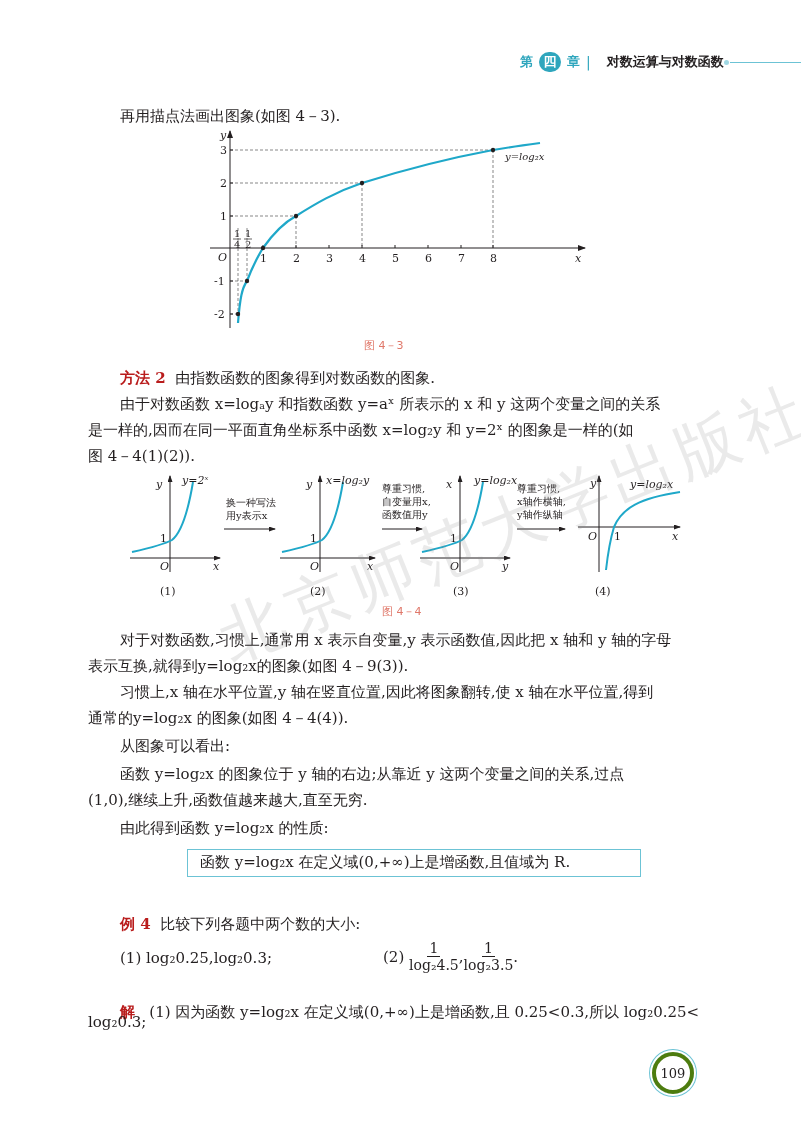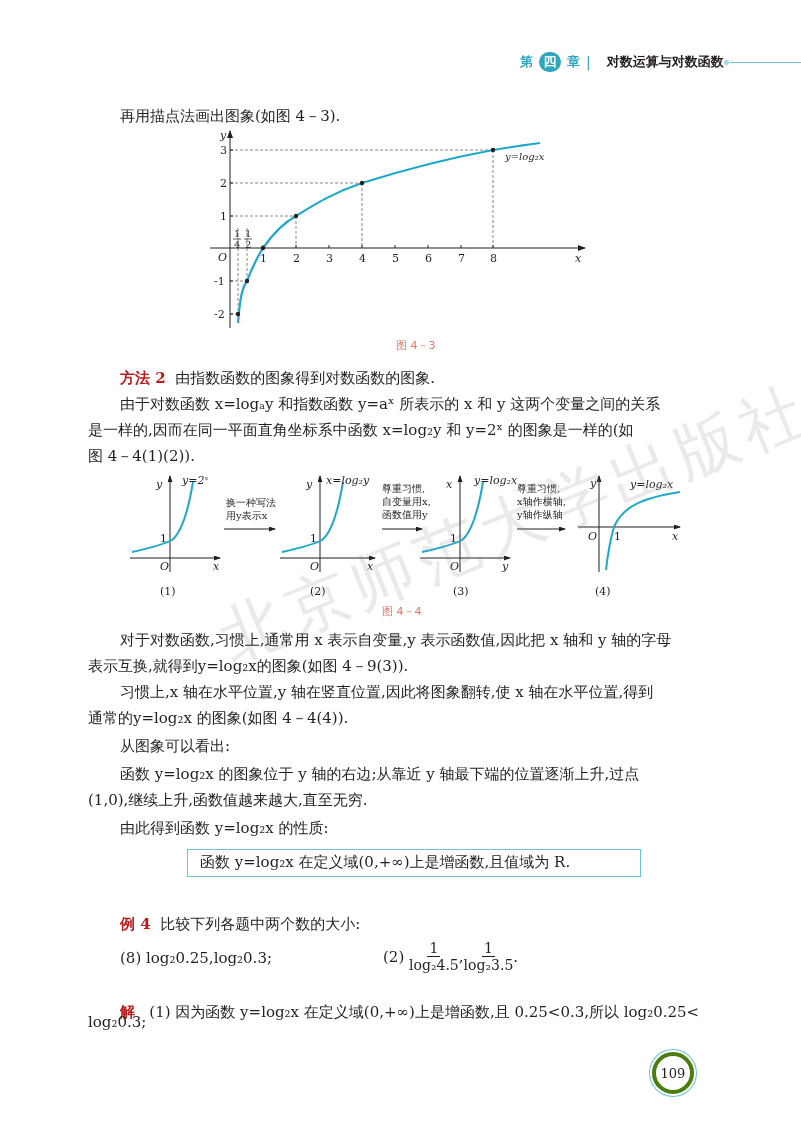"图 4－3" div.caption { left: 396px -> 364px }
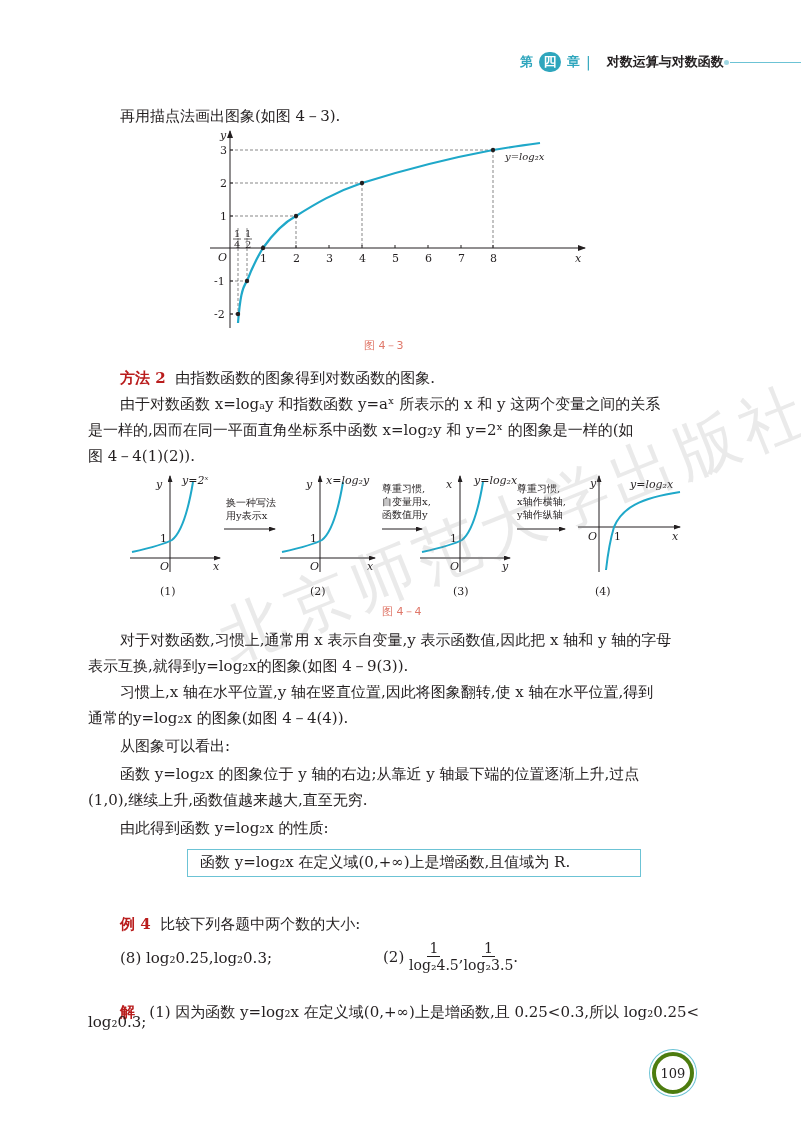"函数 y=log₂x 的图象位于 y 轴的右边;从靠近" div.p { text: 轴最下端的位置逐渐上升 -> 这两个变量之间的关系 }
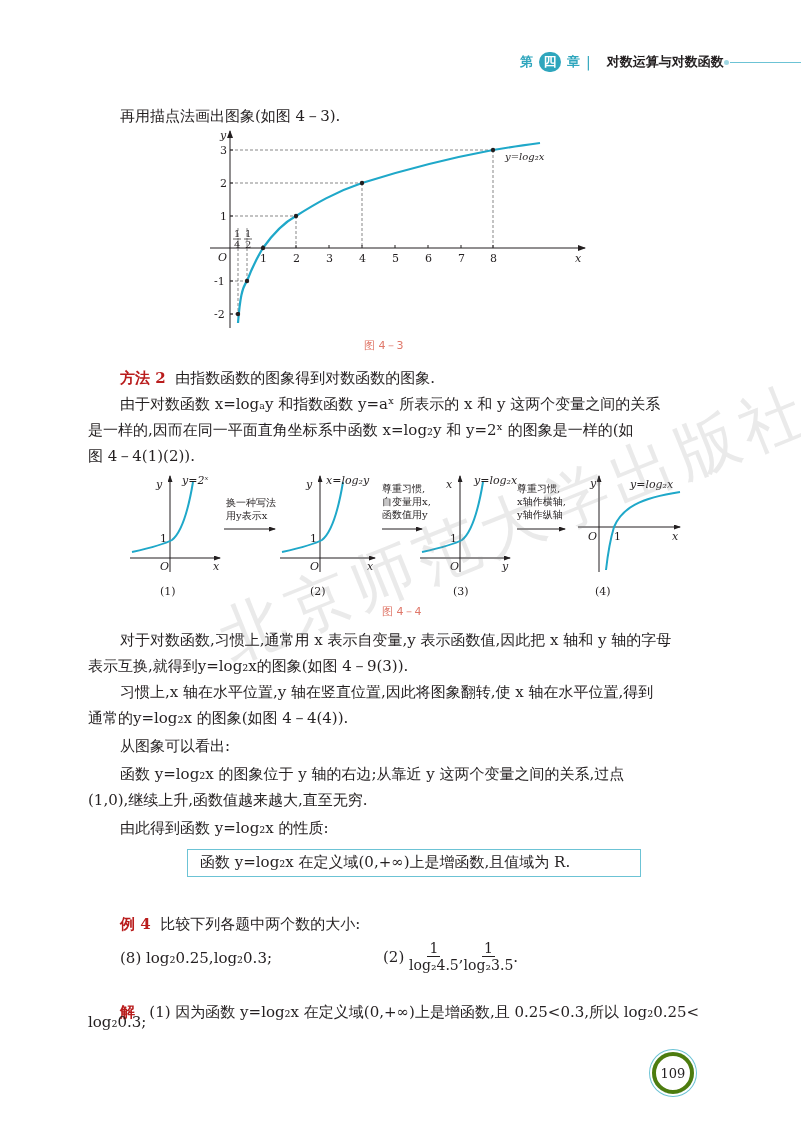"(8) log₂0.25,log₂0.3;" div.p { text: 8 -> 1 }
